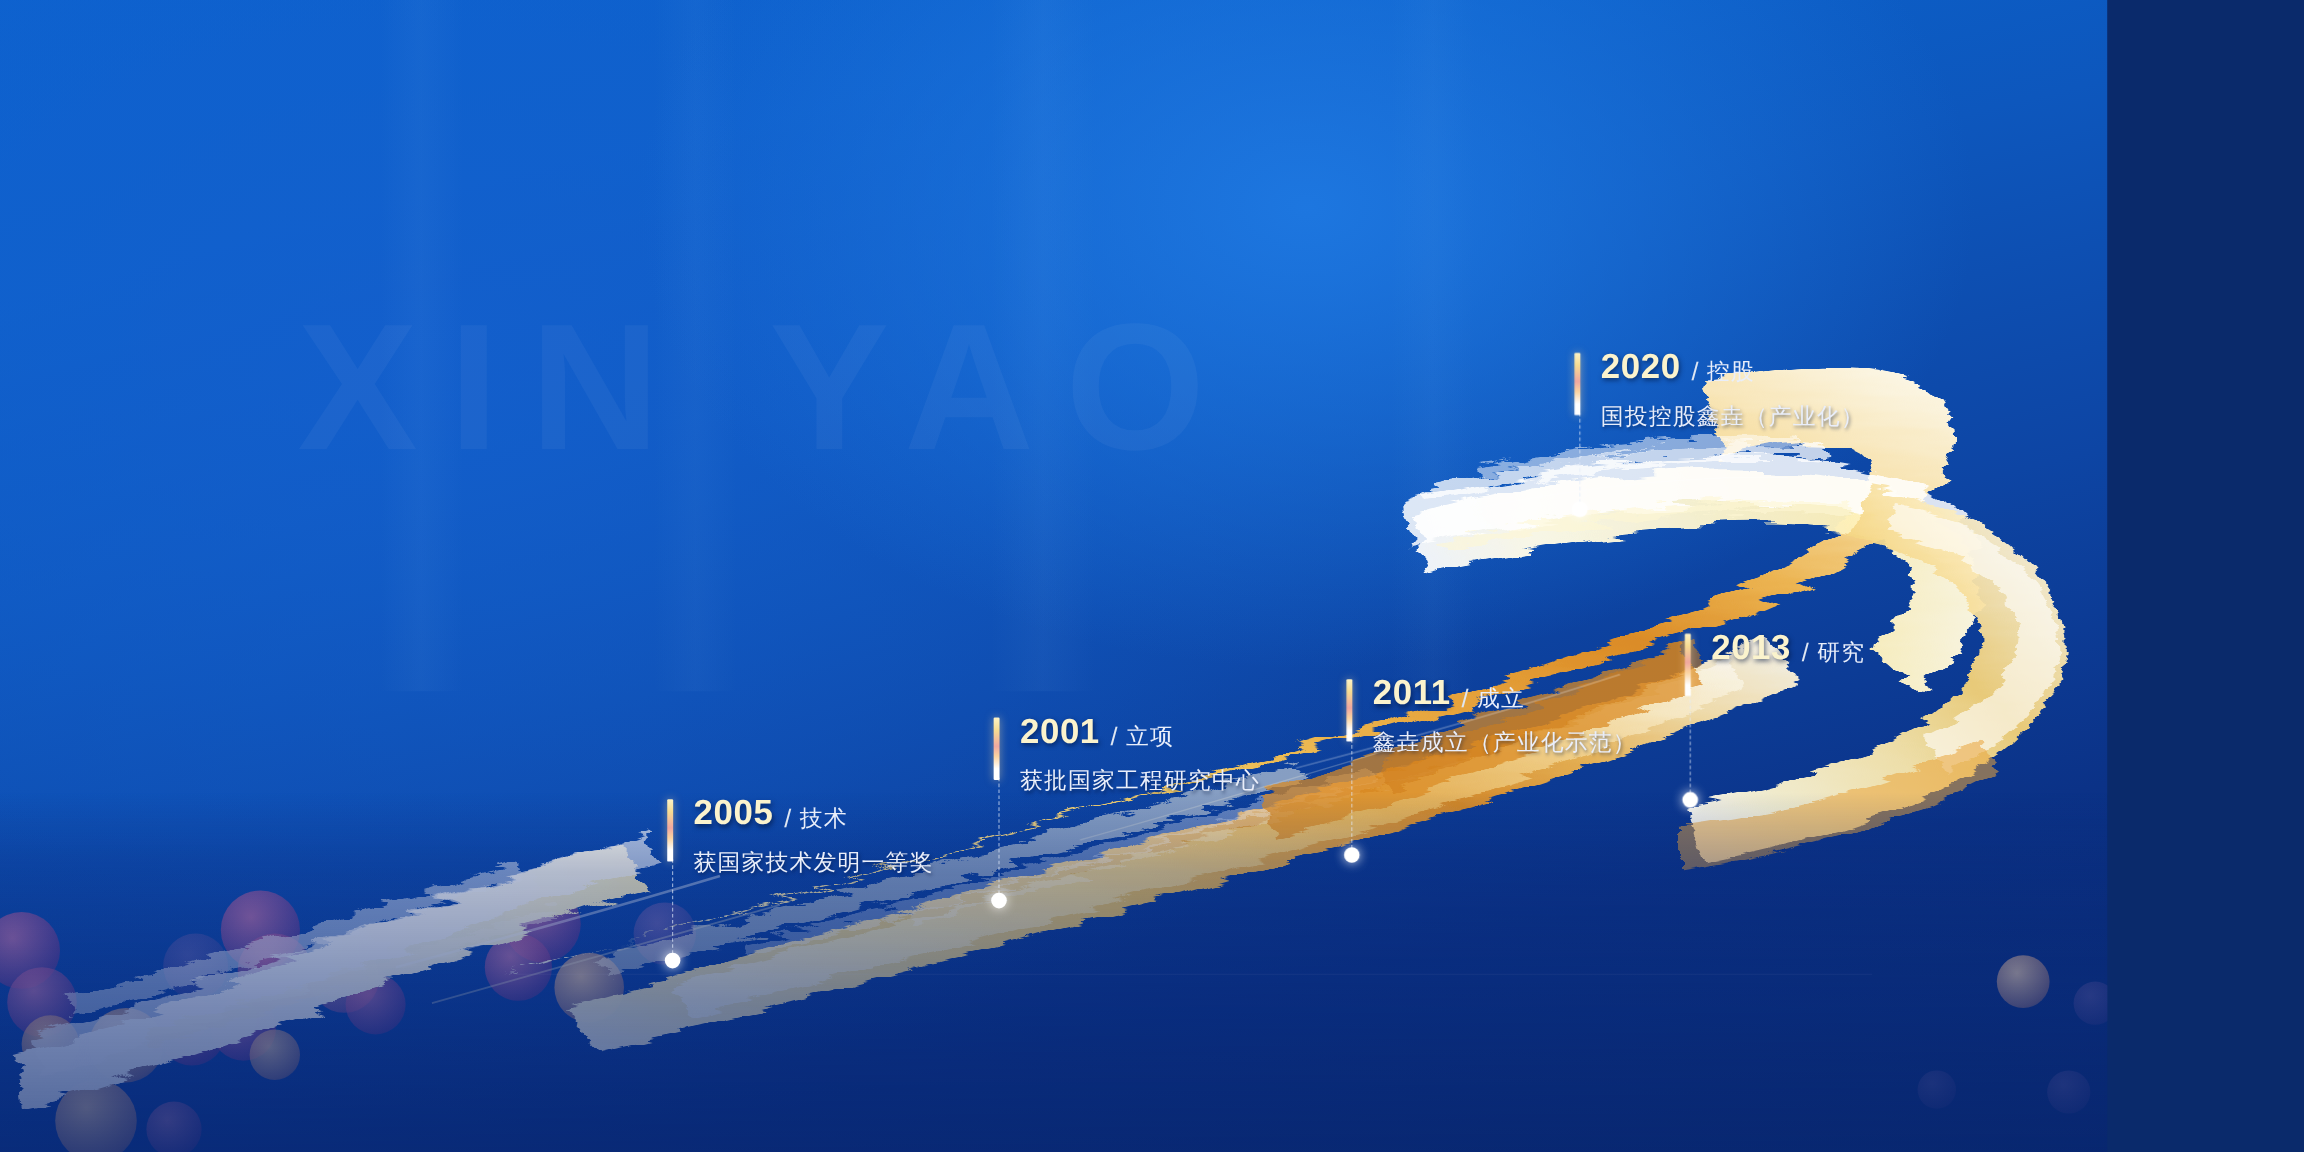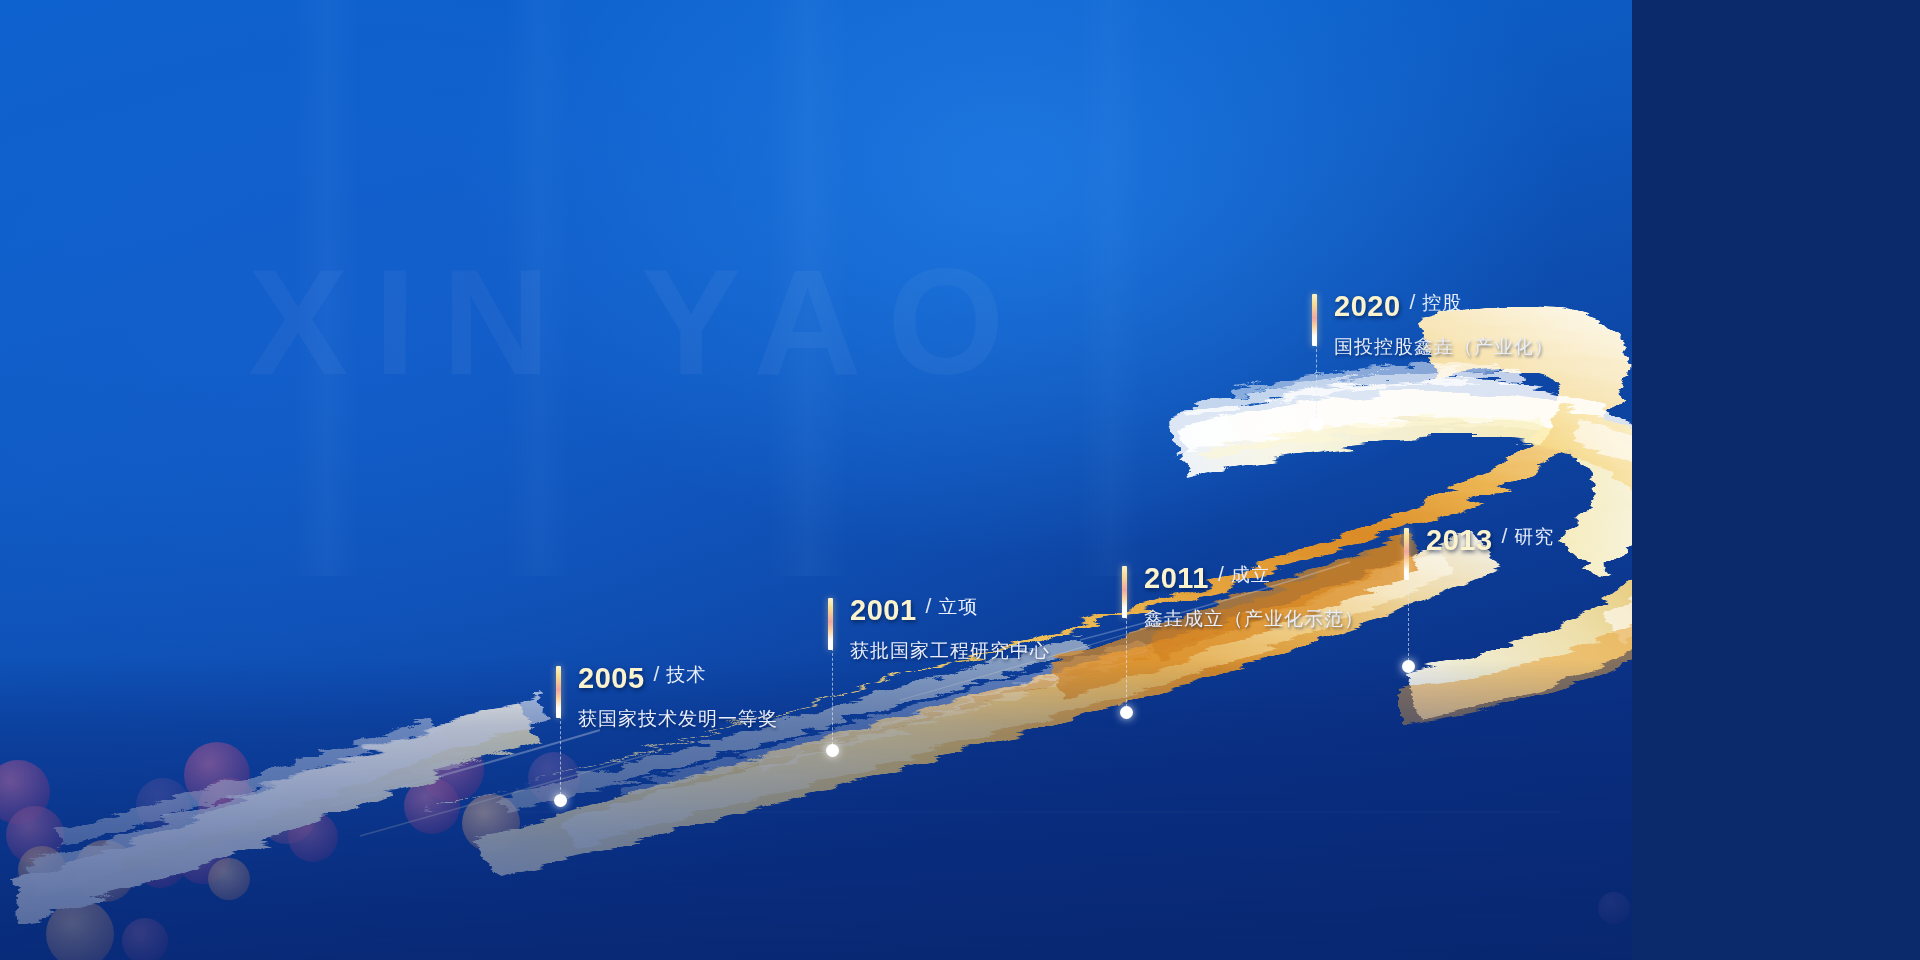"XIN YAO" .stage { width: 1632px -> 1756px }
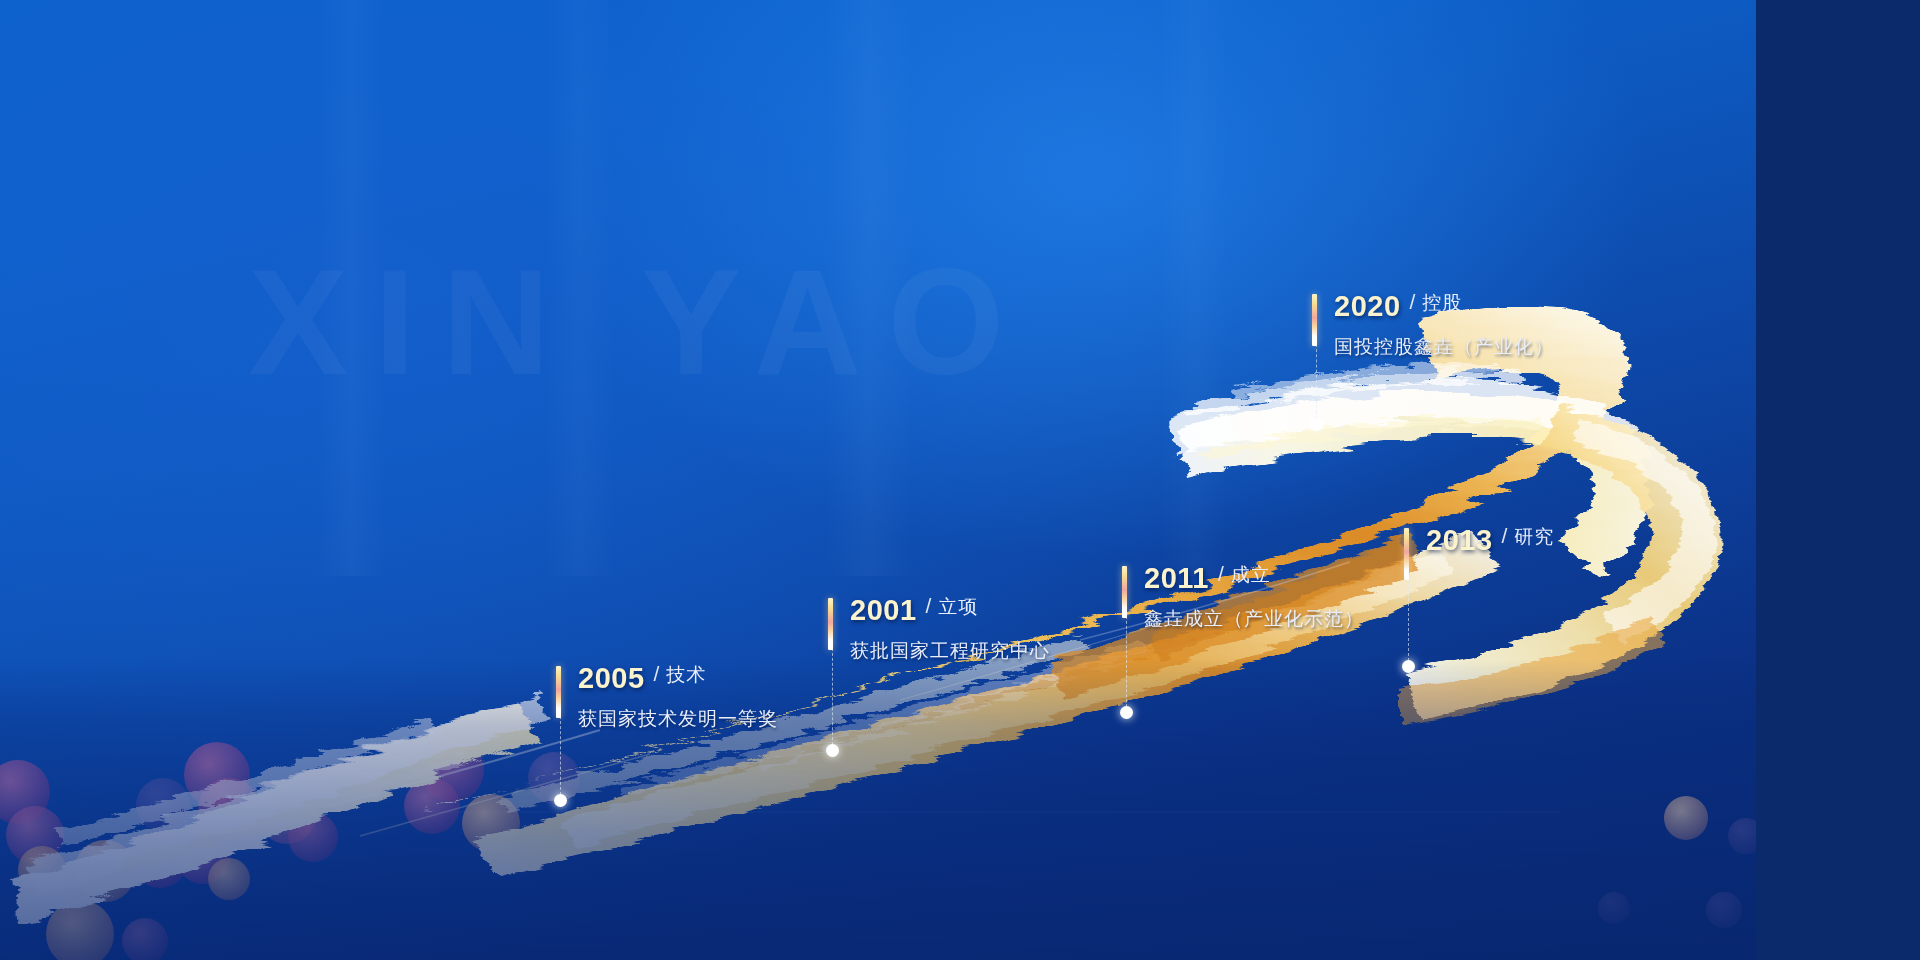"2020" .tl-yearrow { align-items: flex-start -> flex-end }
